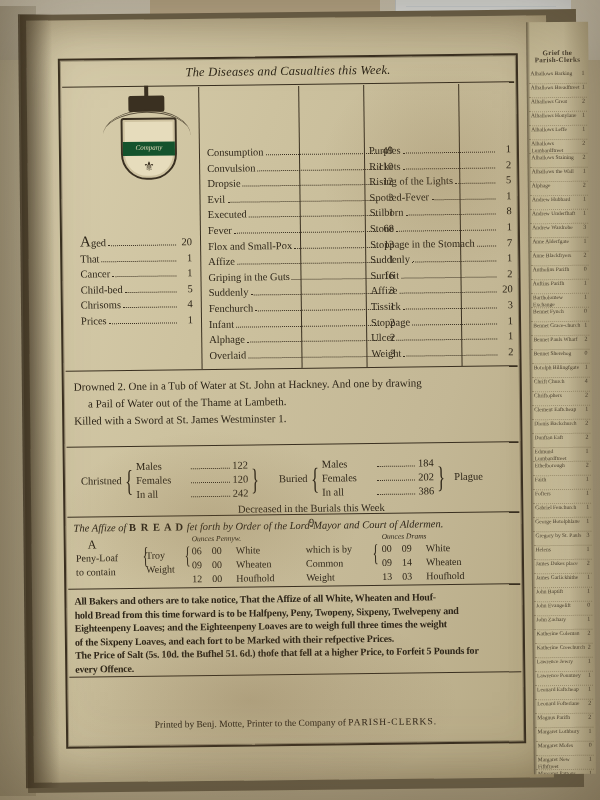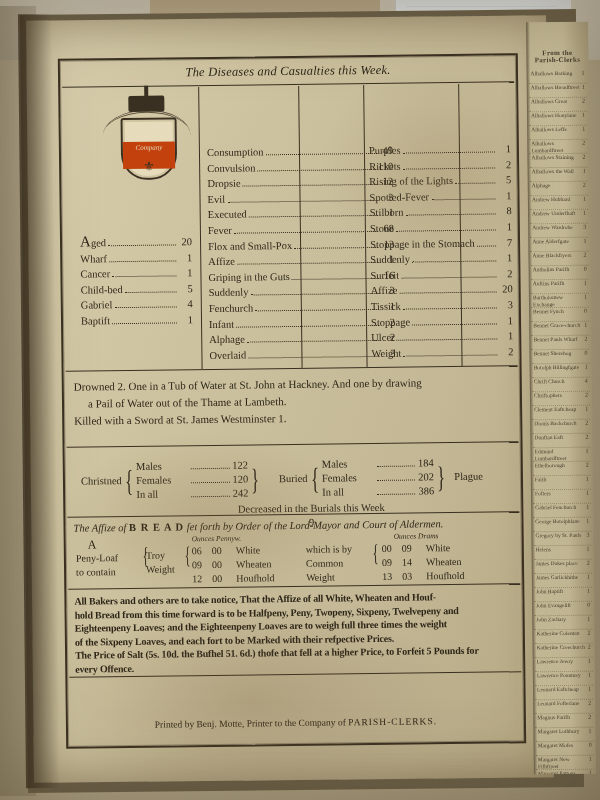"From the" span { text: From -> Grief }
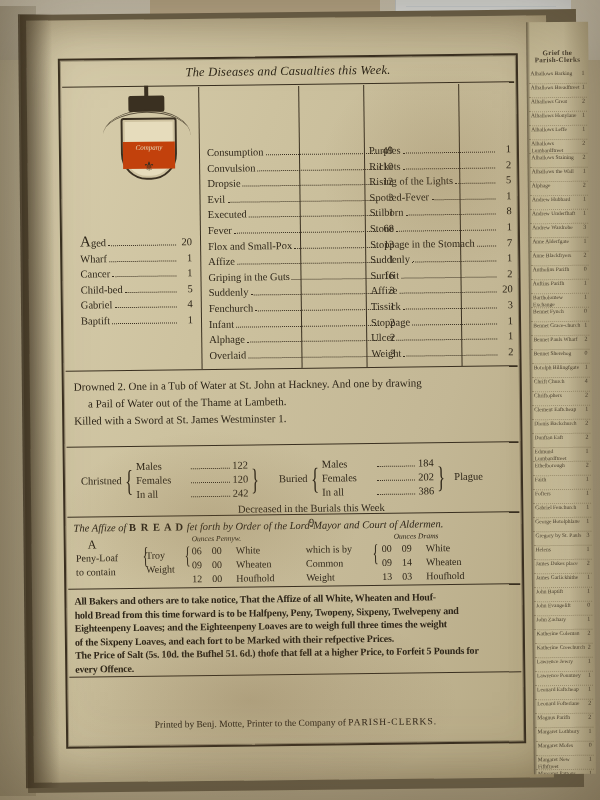"Company" .shield .band { background: #c2410c -> #14532d; height: 27px -> 14px }
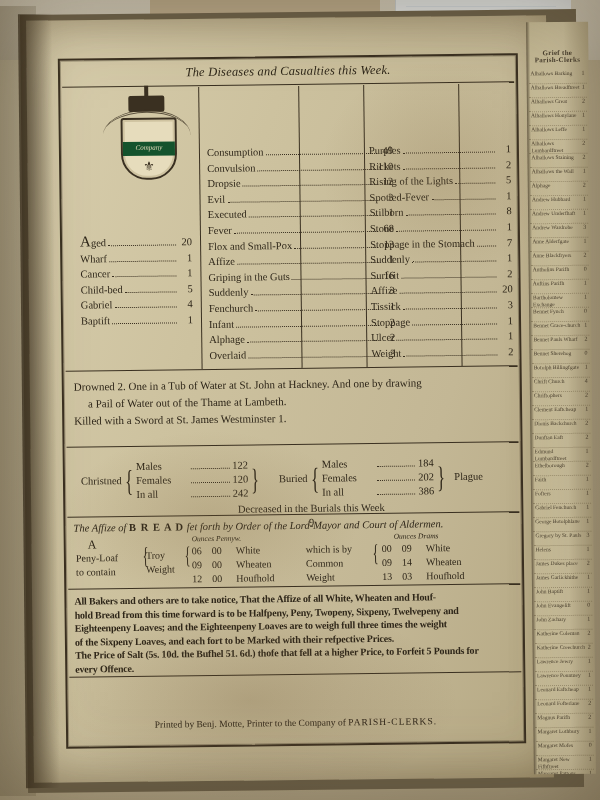"Wharf" span.nm { text: Wharf -> That }
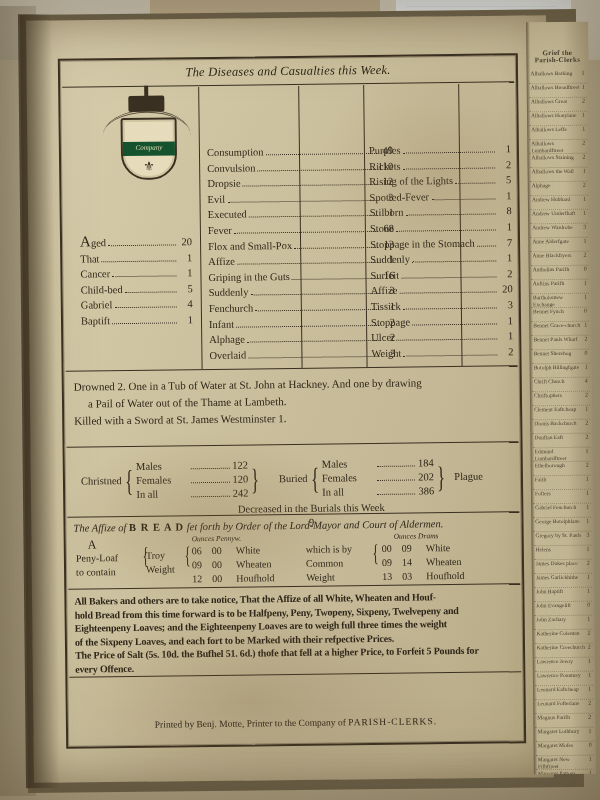"Gabriel" span.nm { text: Gabriel -> Chrisoms }
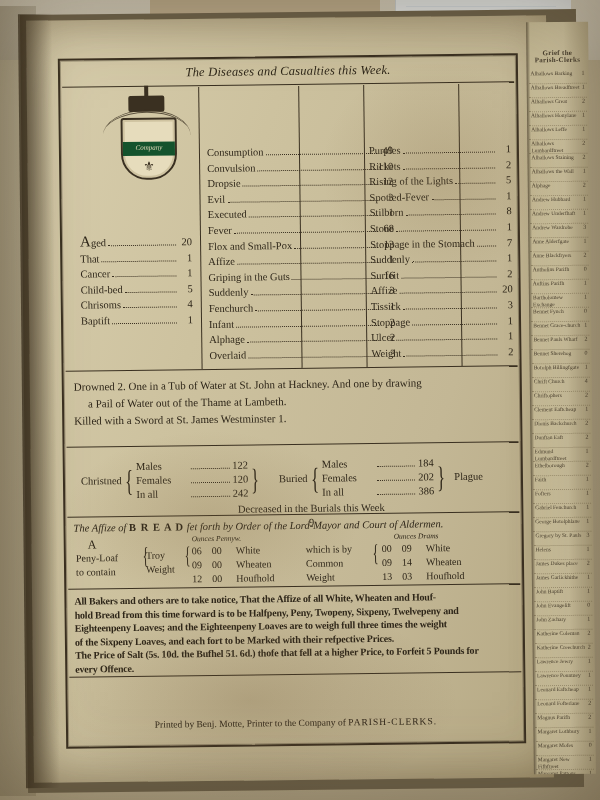"Baptift" span.nm { text: Baptift -> Prices }
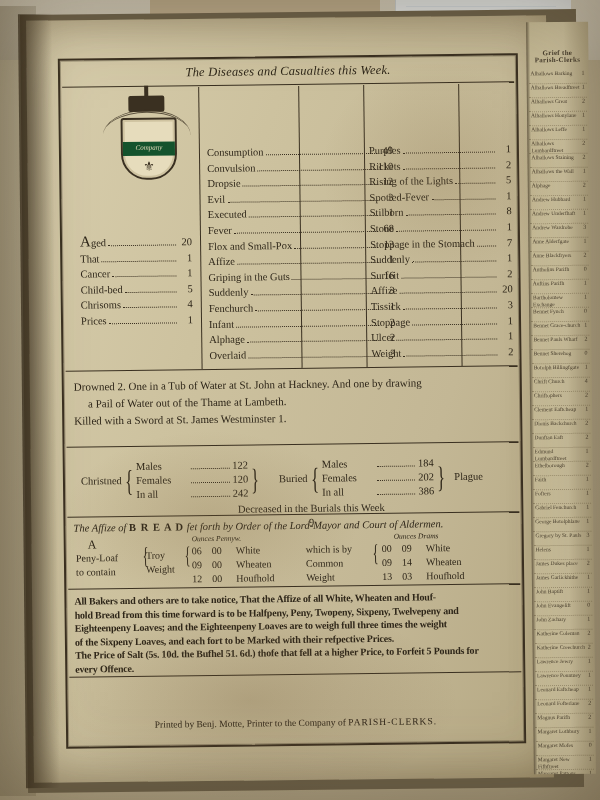"Ounces Drams" div.lbl { left: 320px -> 308px }
